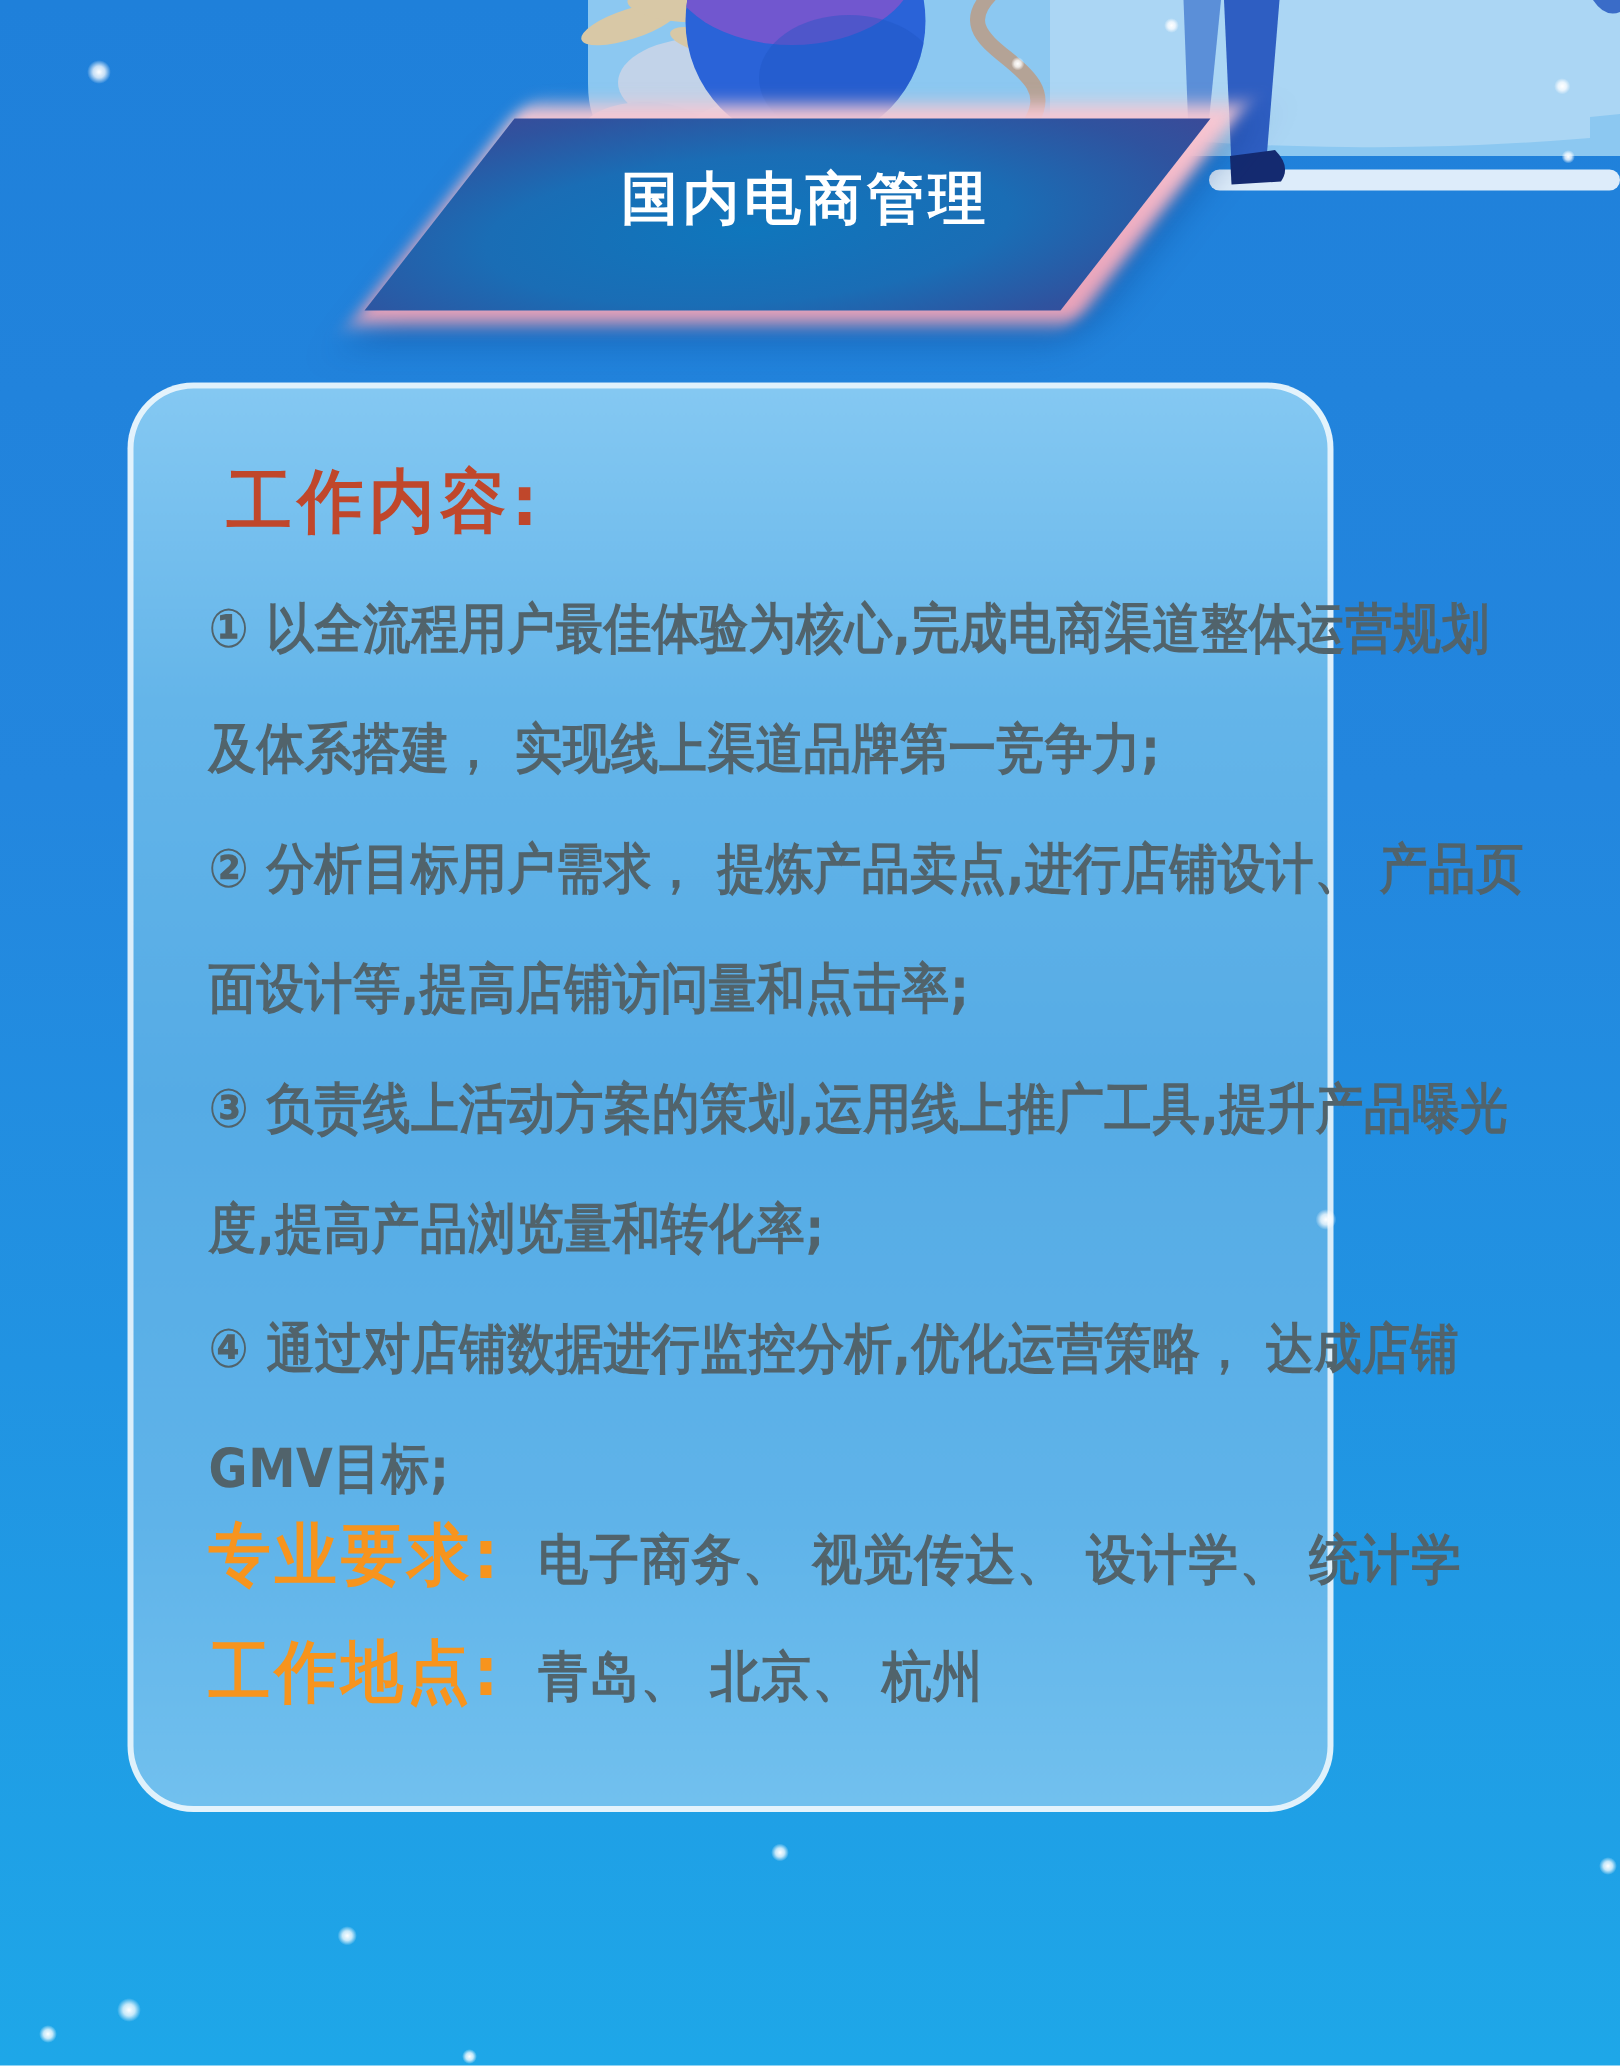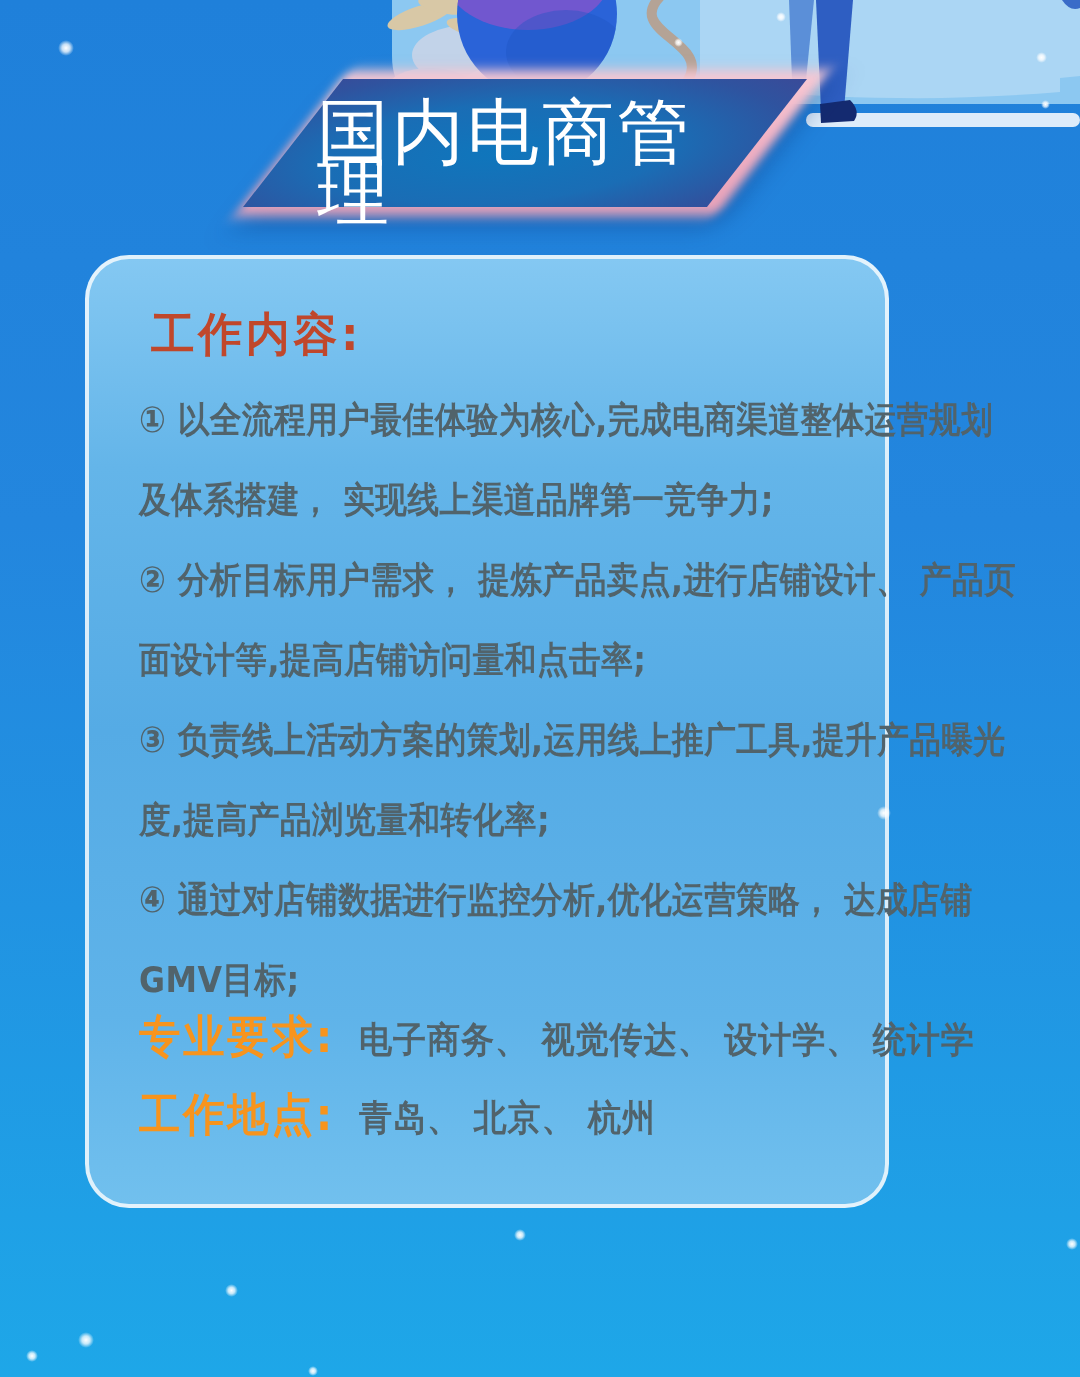"国内电商管理" .banner-title { font-size: 72px -> 38px; font-weight: 400 -> 700; text-align: none -> center }
